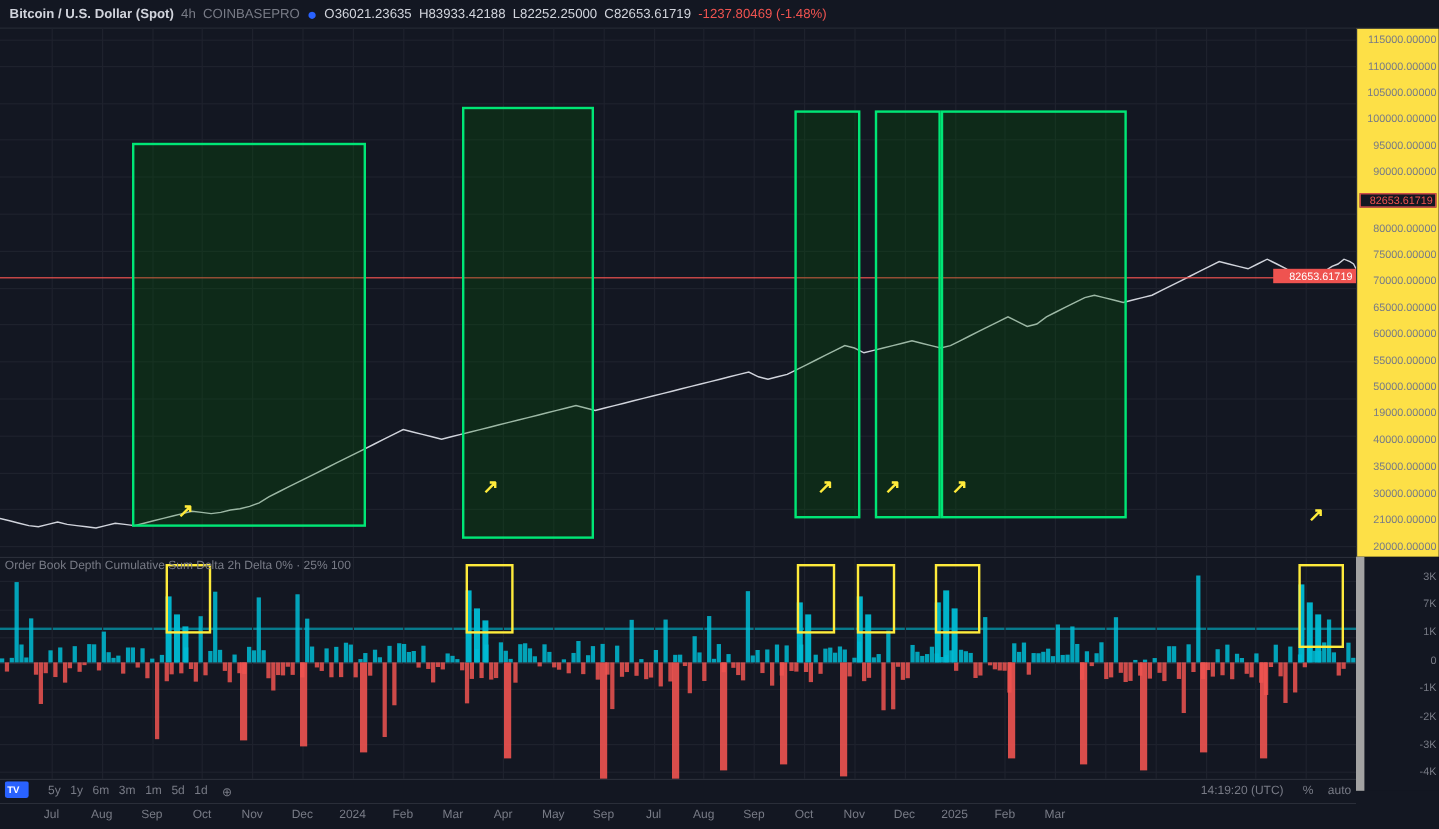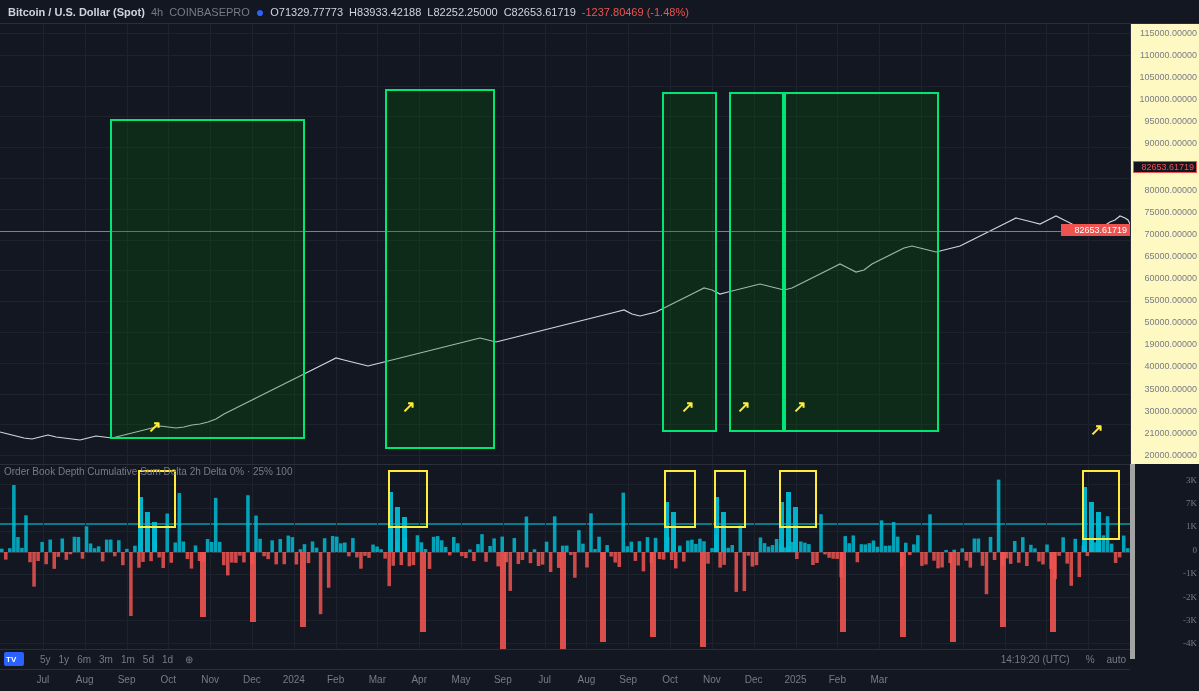"71329.77773" span { text: 71329.77773 -> 36021.23635 }
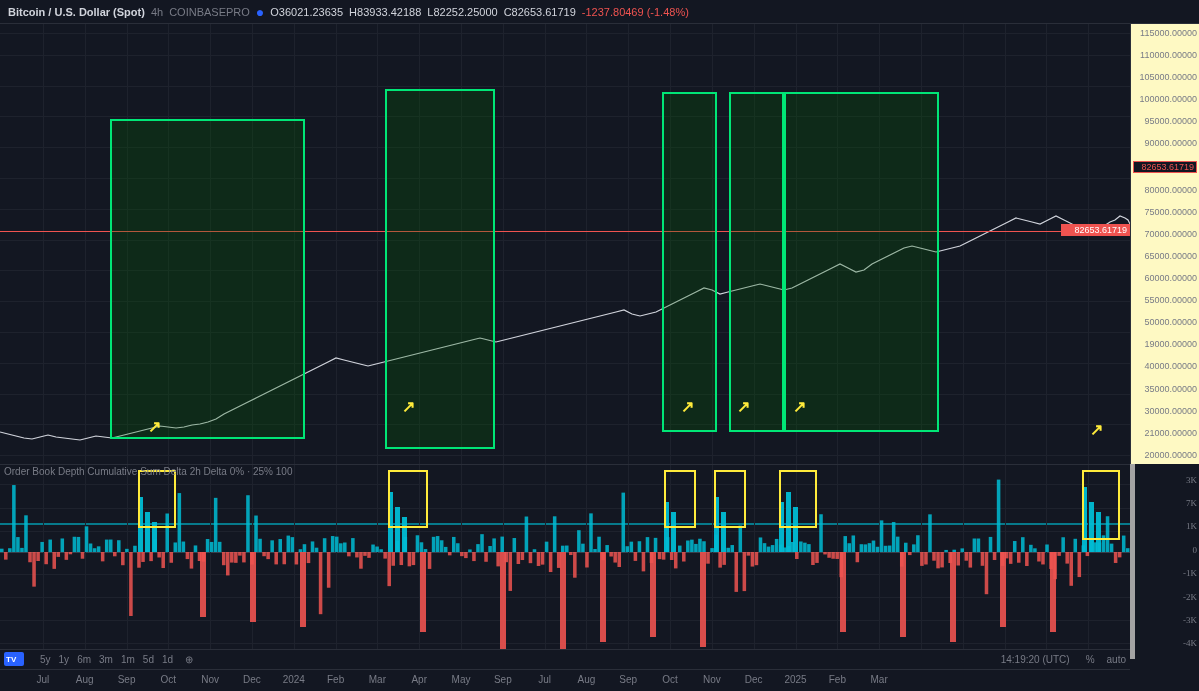"115000.00000" #price-axis { background: #fef9c3 -> #fde047 }
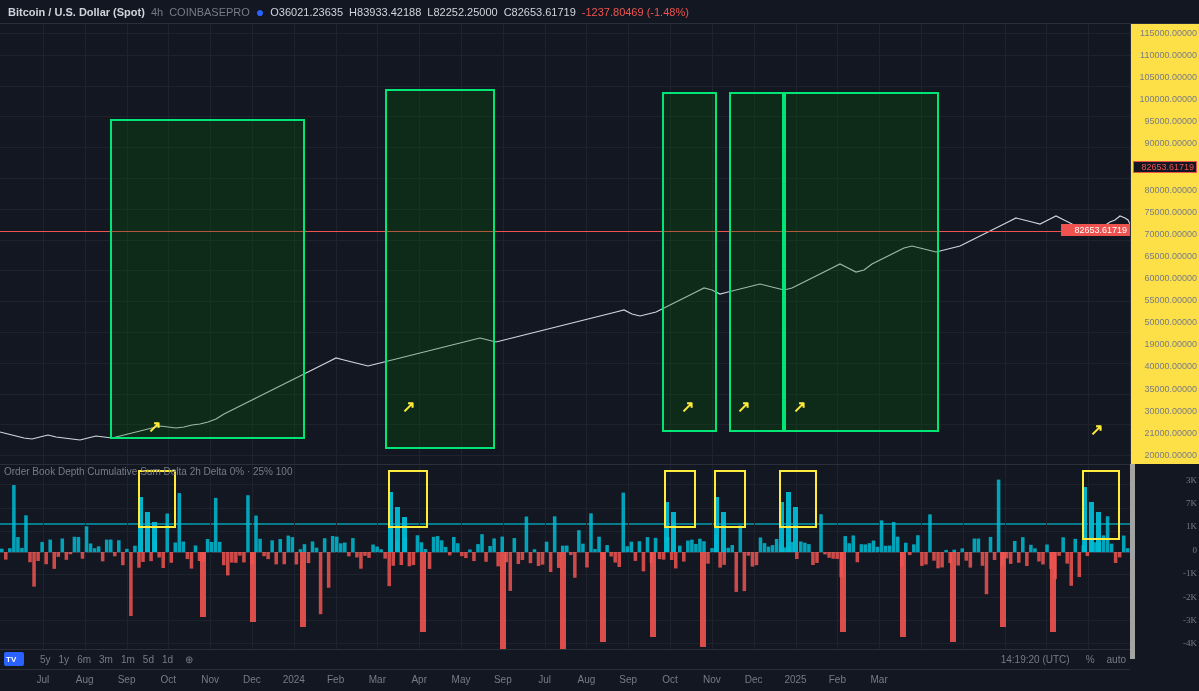"3K" #indicator-axis { border-left: 5px solid #a3a3a3 -> 7px solid #a3a3a3; font-family: Liberation Serif, serif -> none }
